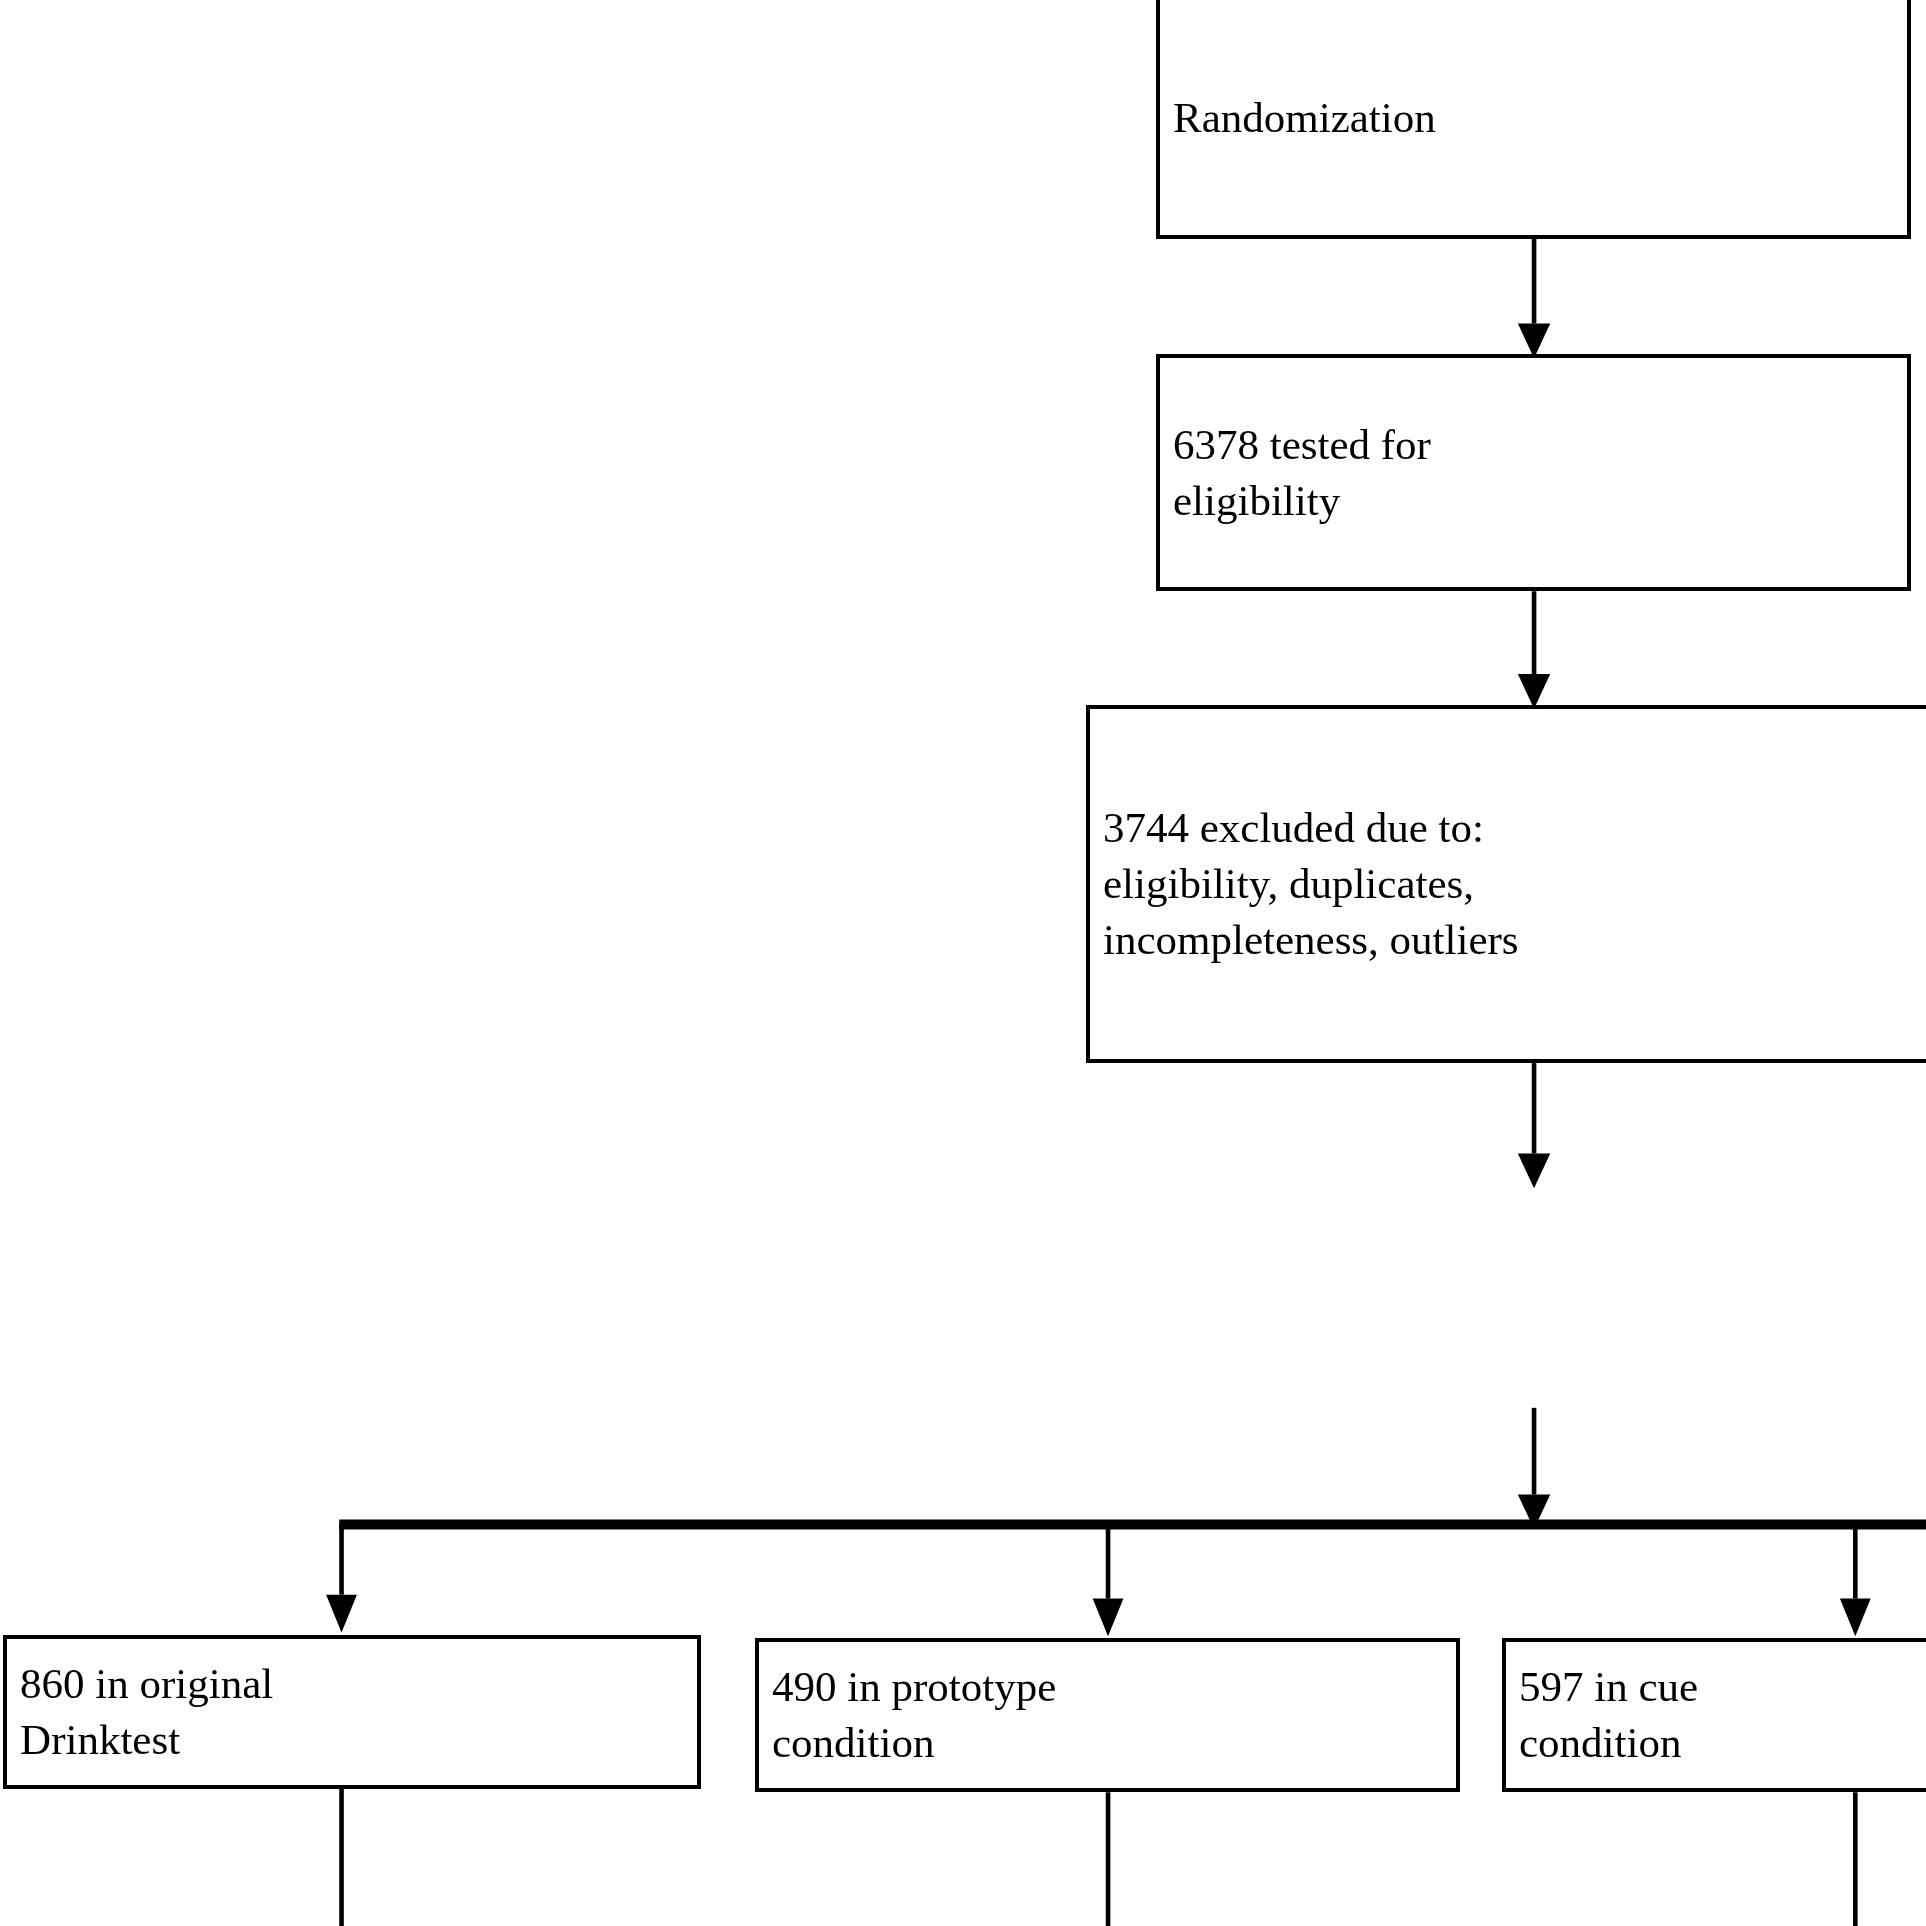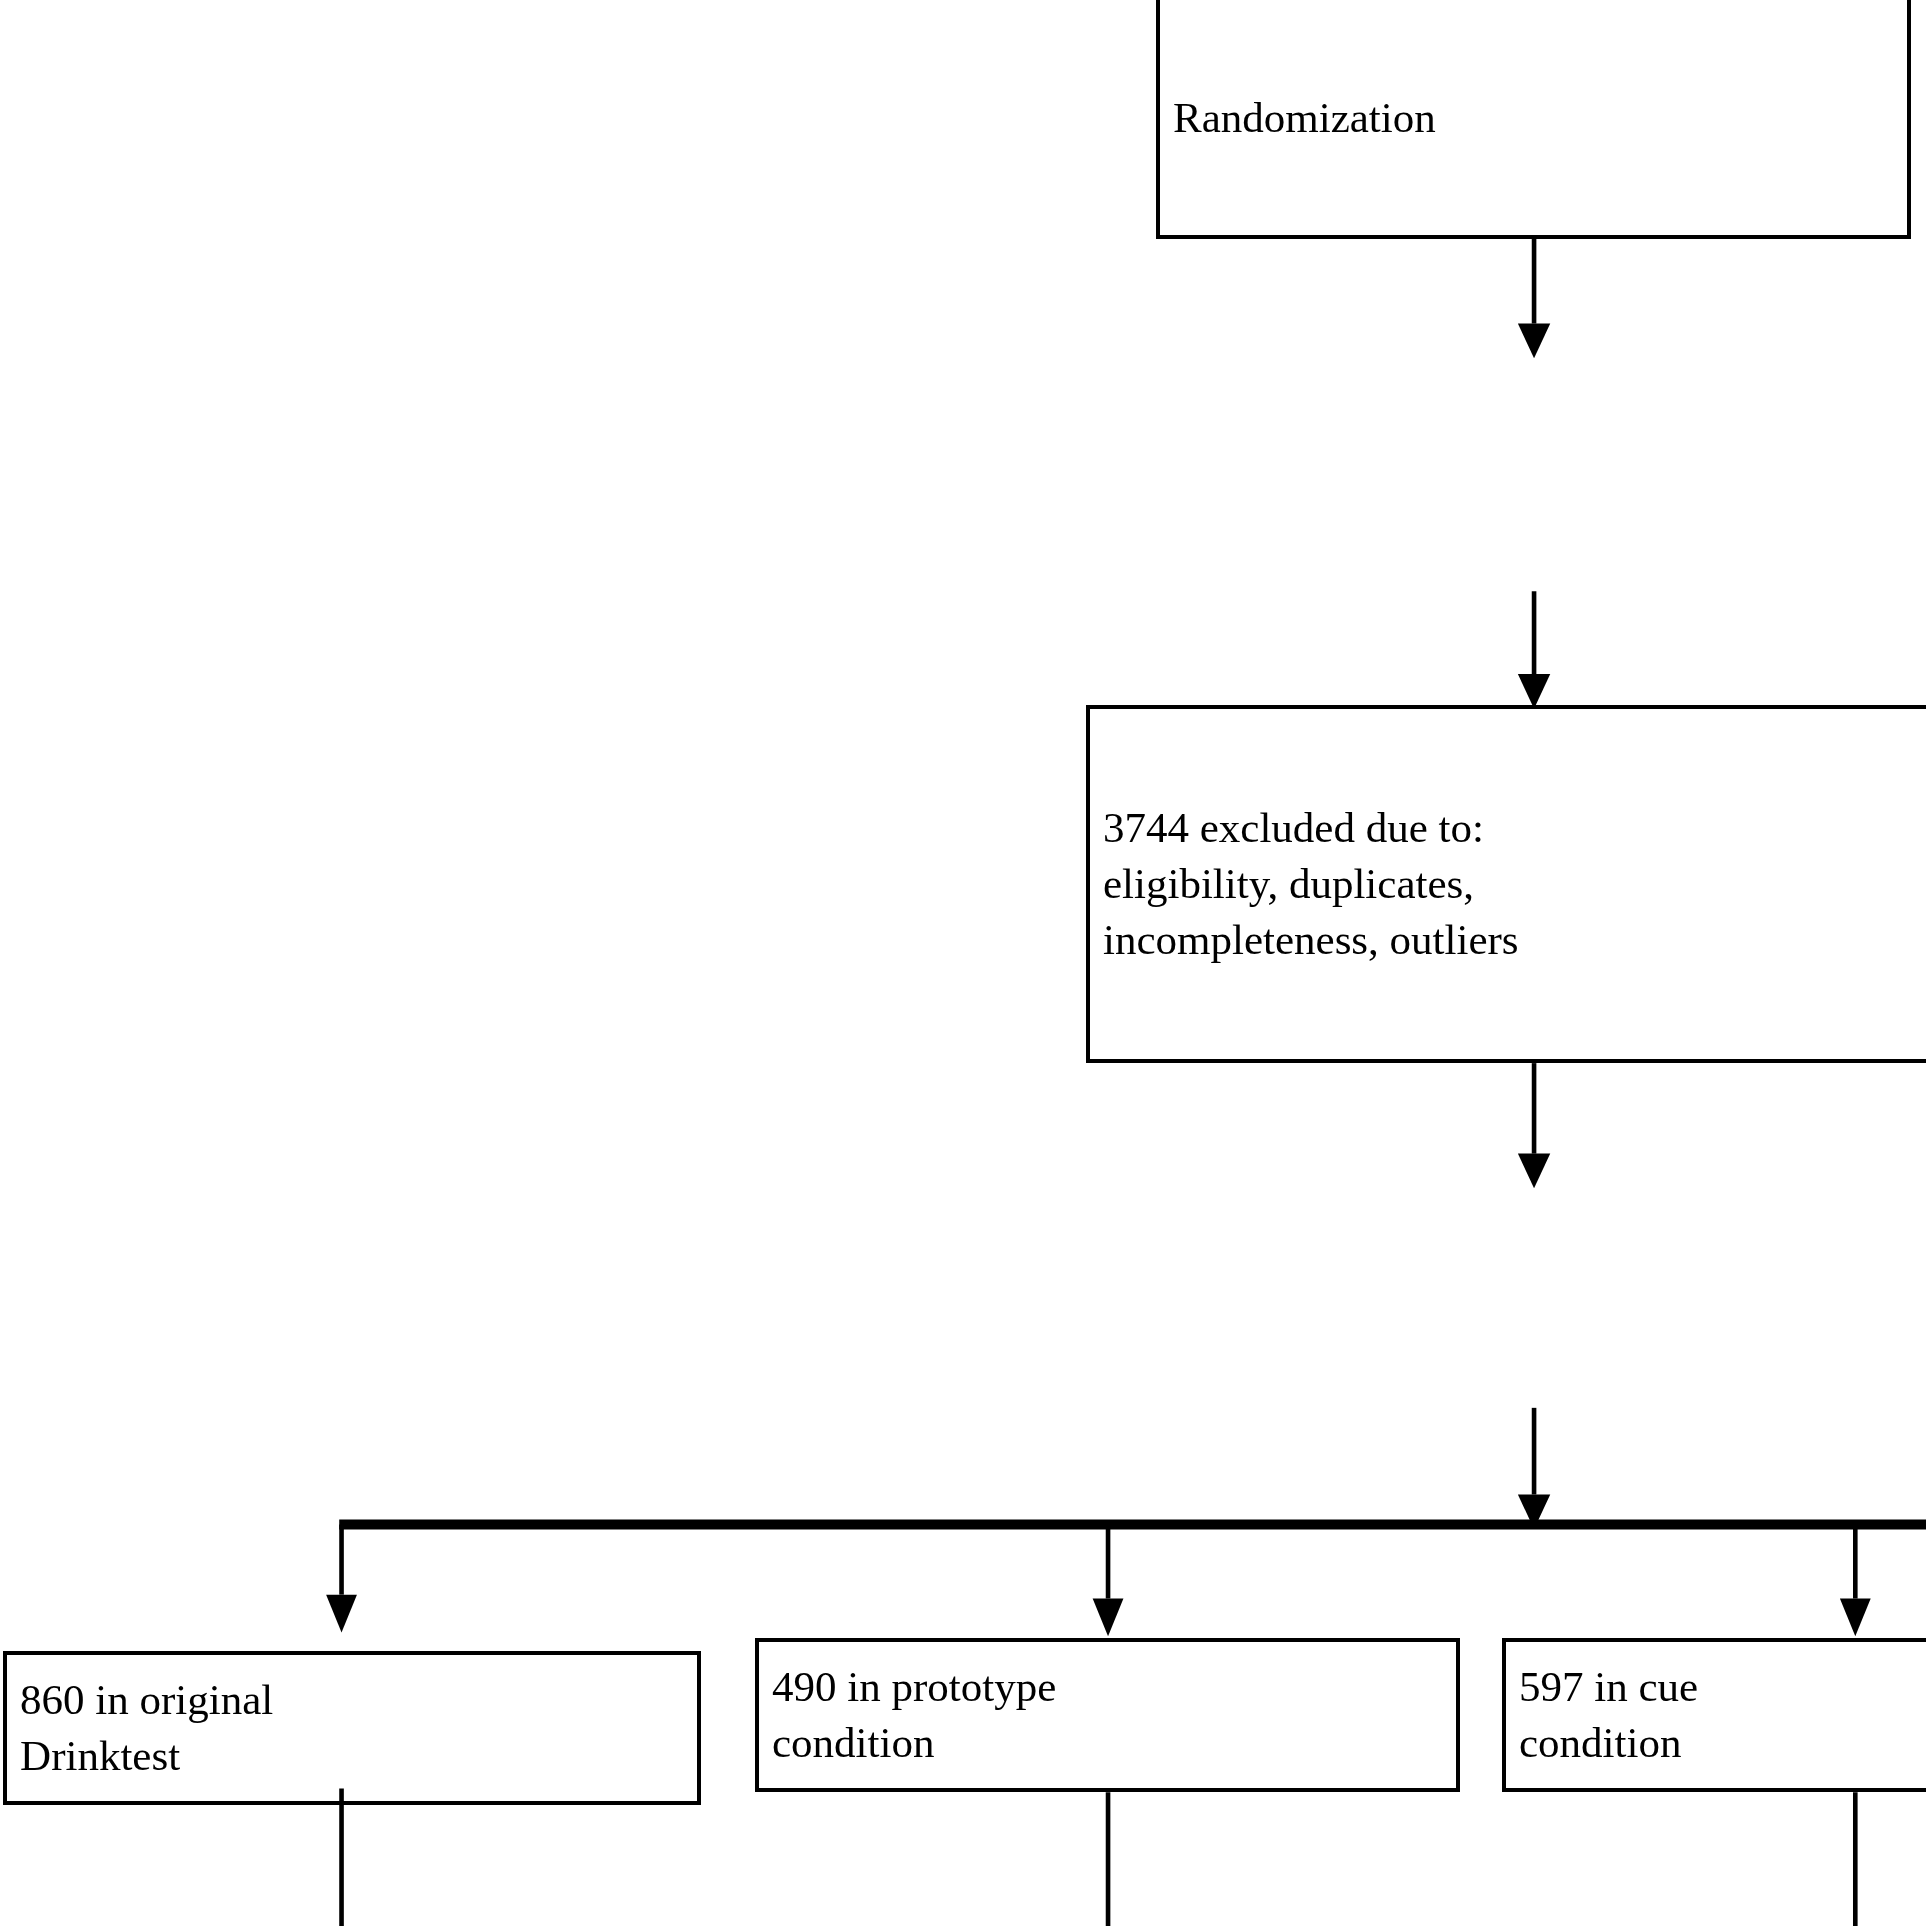"6378 tested for" div.node { html: none -> <div> <span>6378 tested for eligibility</span> </div> }
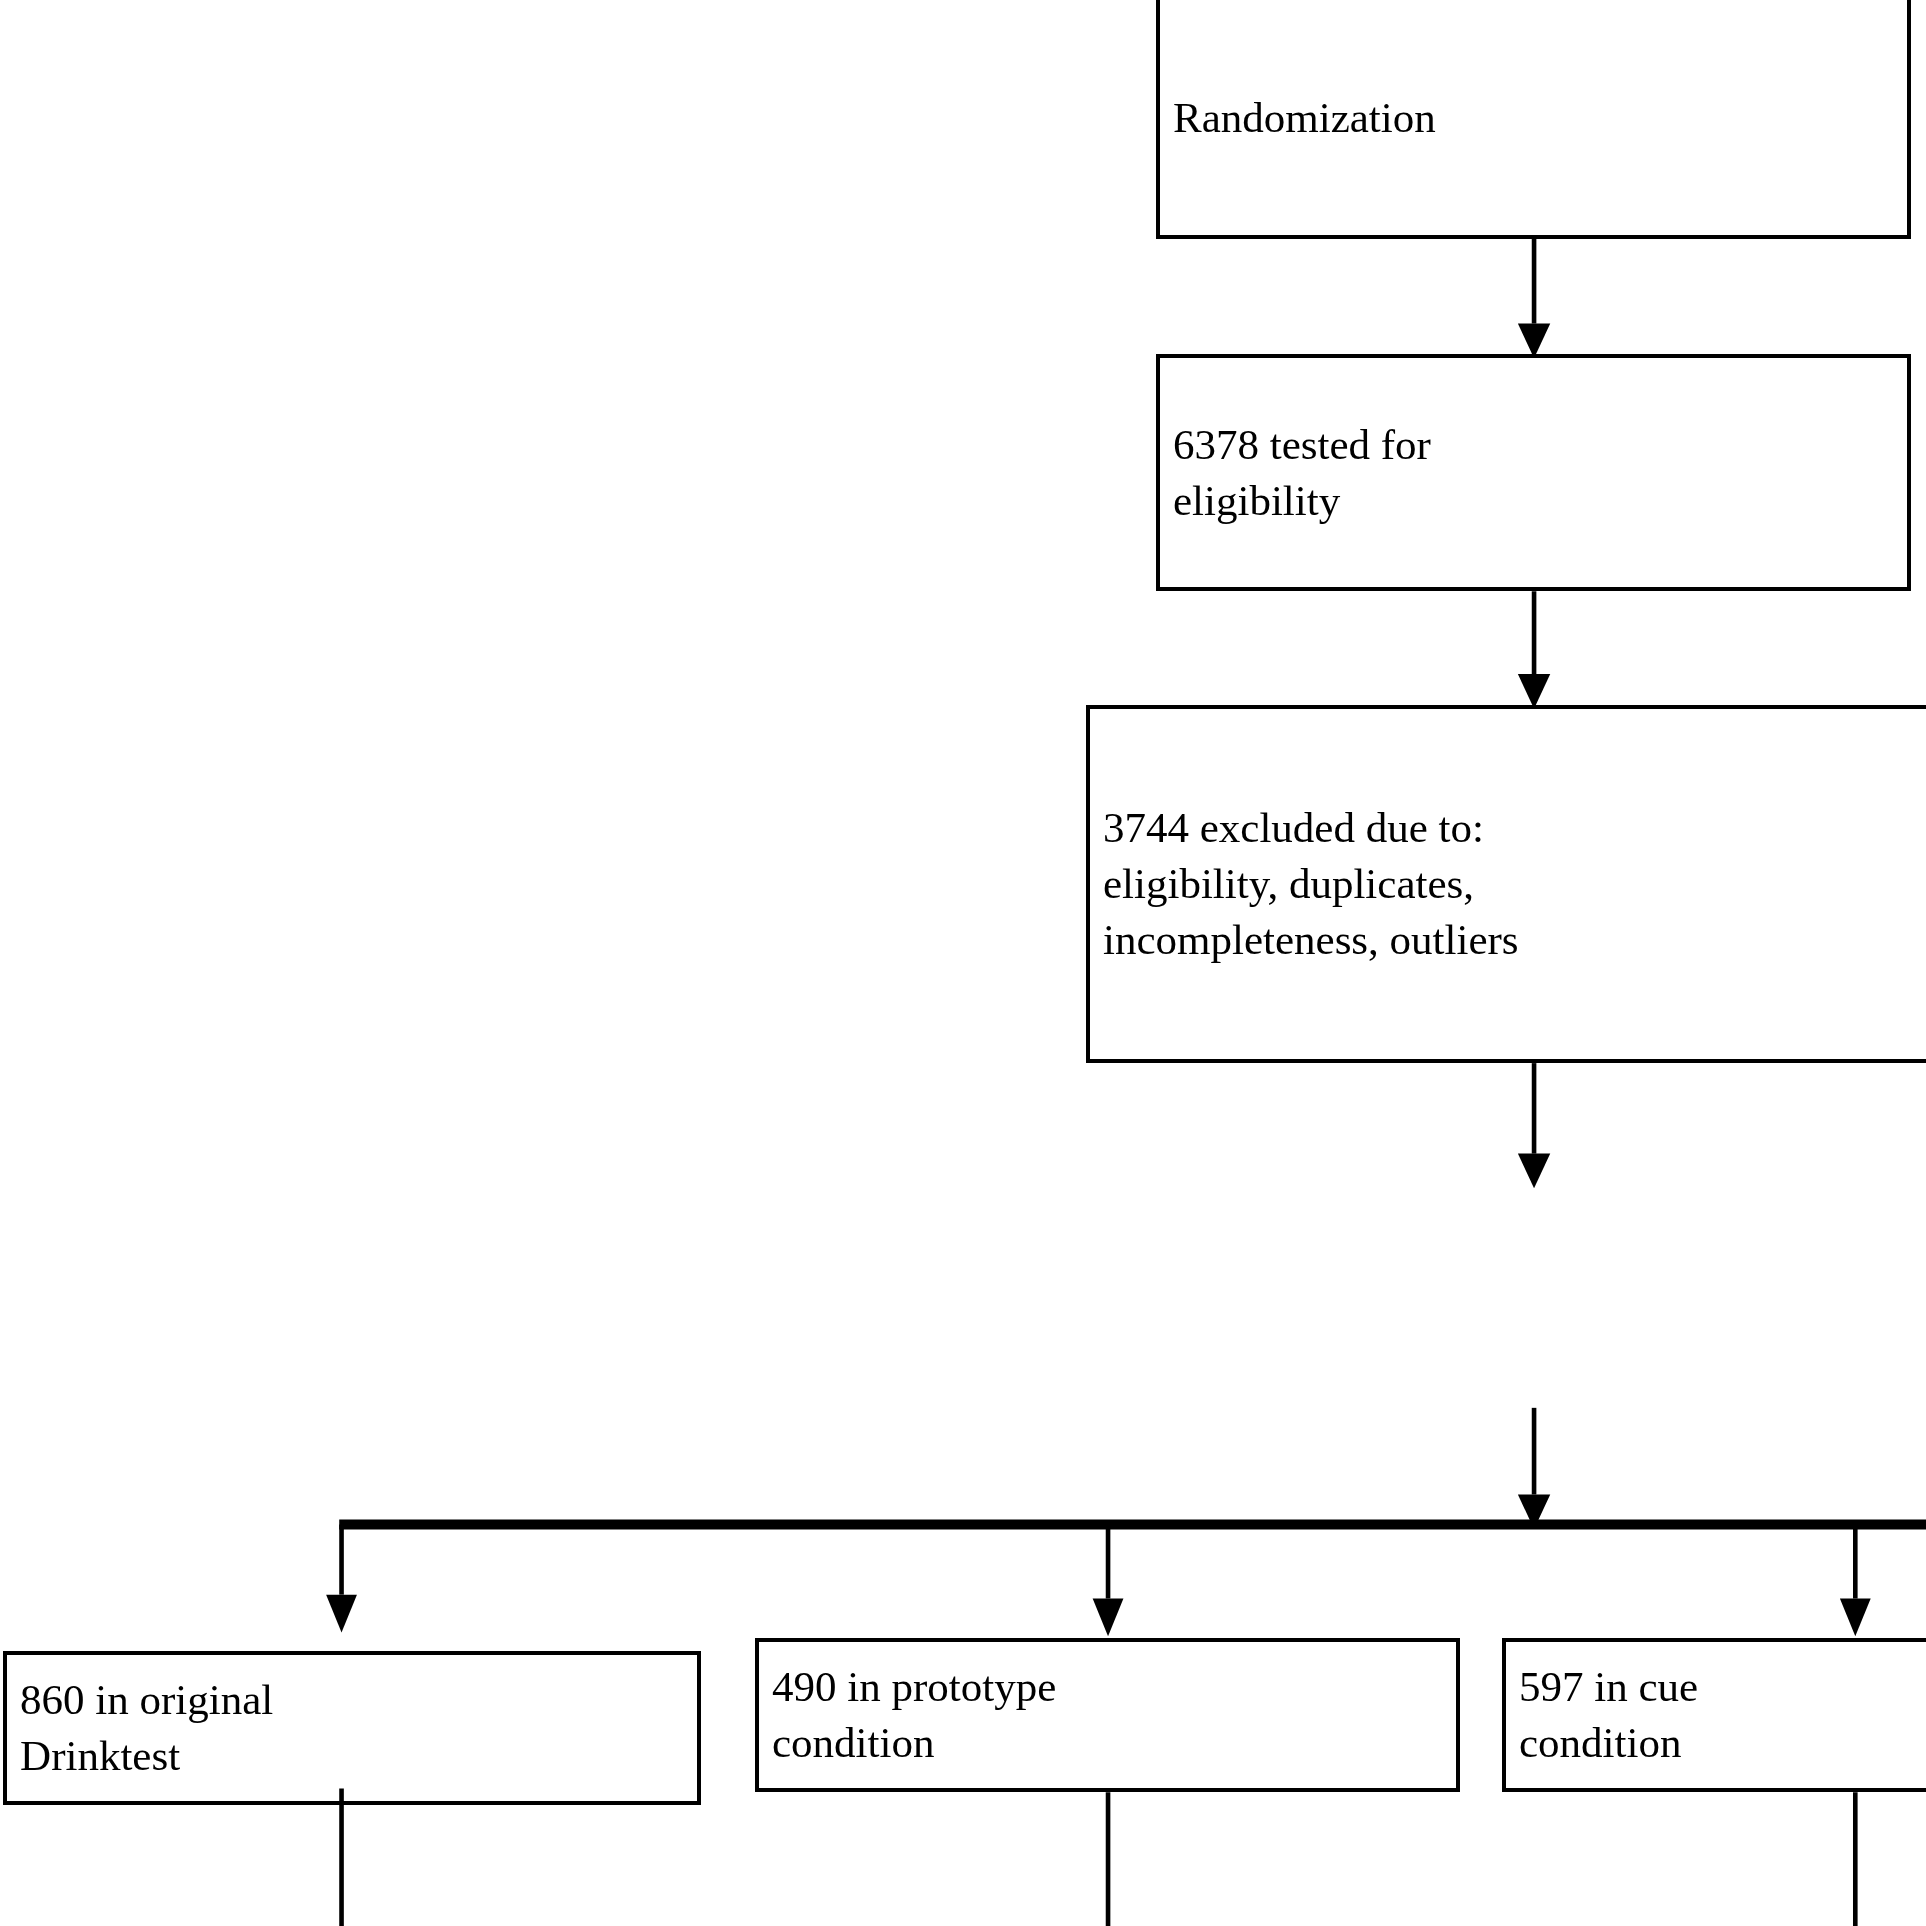"860 in original" div.node { margin-top: 16px -> none }
